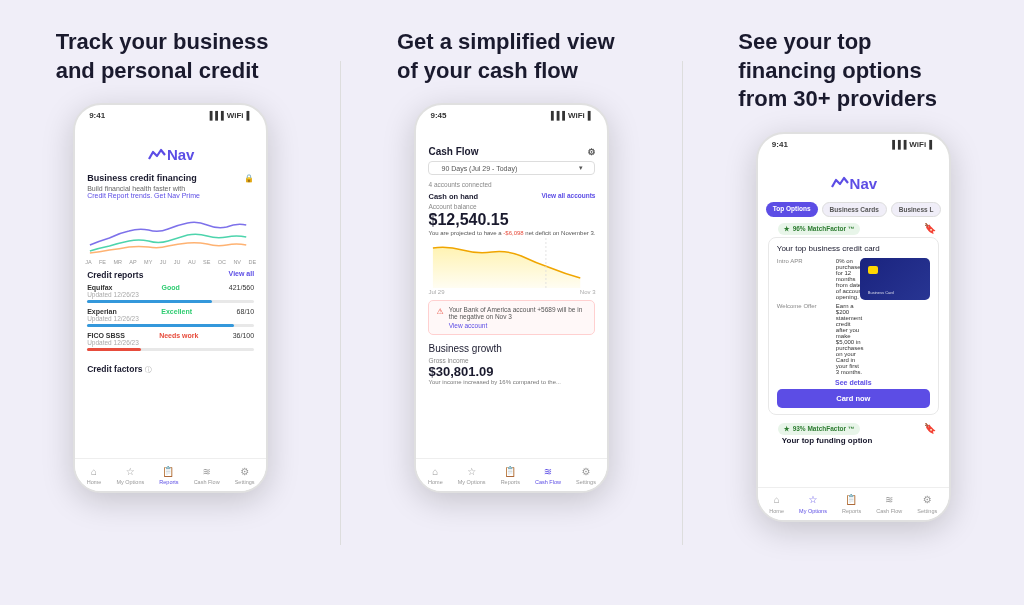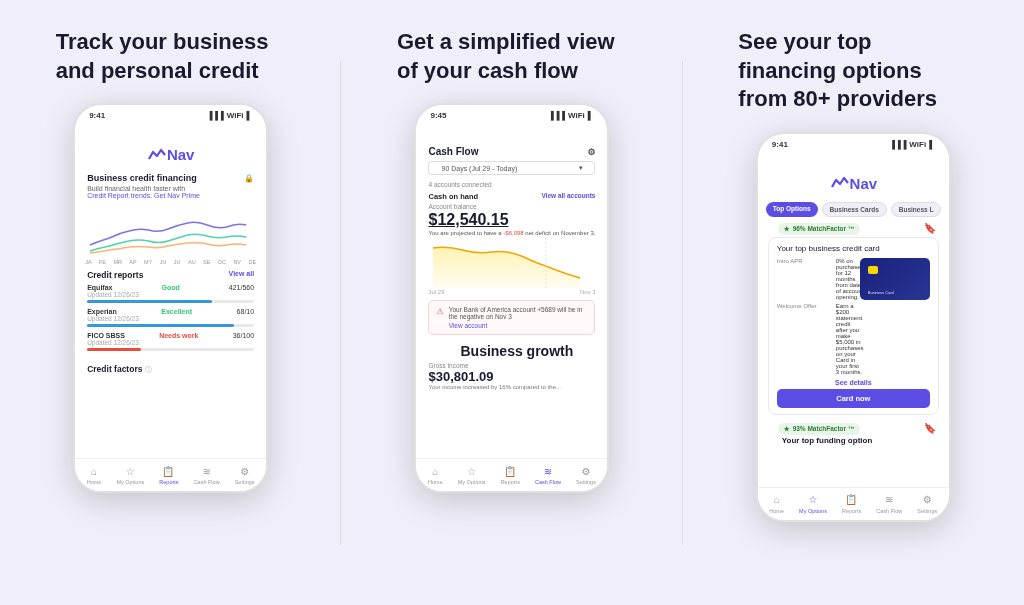"See your top financing options" h2.col-heading { text: 80+ -> 30+ }
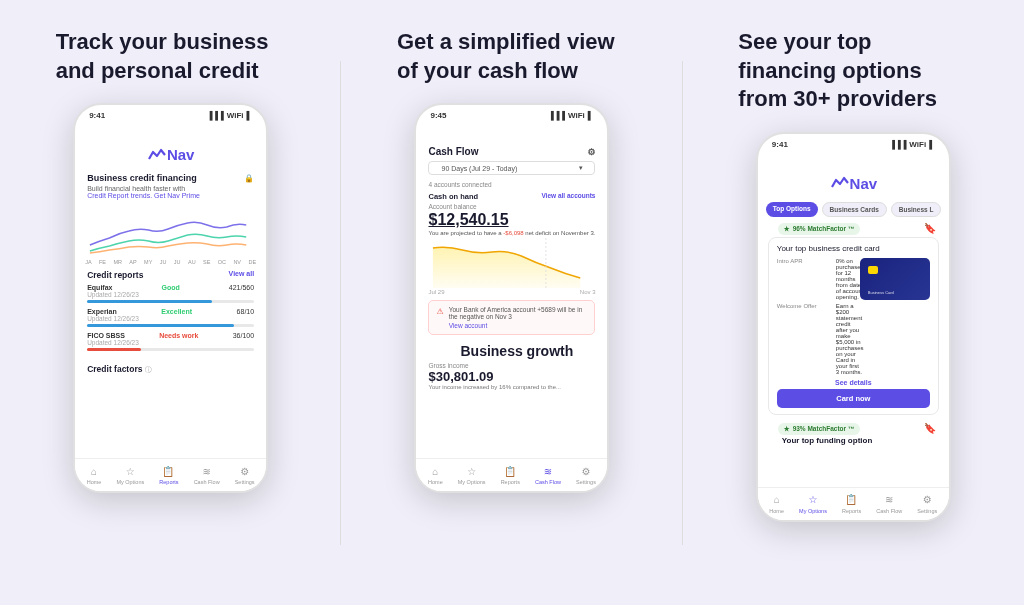"$12,540.15" .balance-amount { text-decoration: underline -> none }
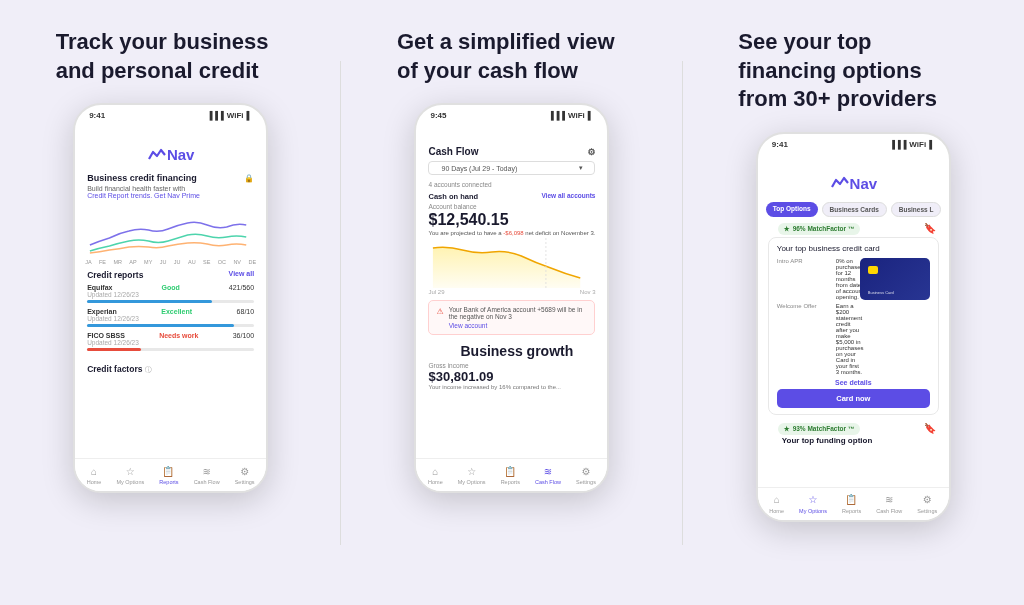"Business growth" .business-growth { font-size: 14px -> 10px; font-weight: 700 -> 400; margin-left: 32px -> none }
